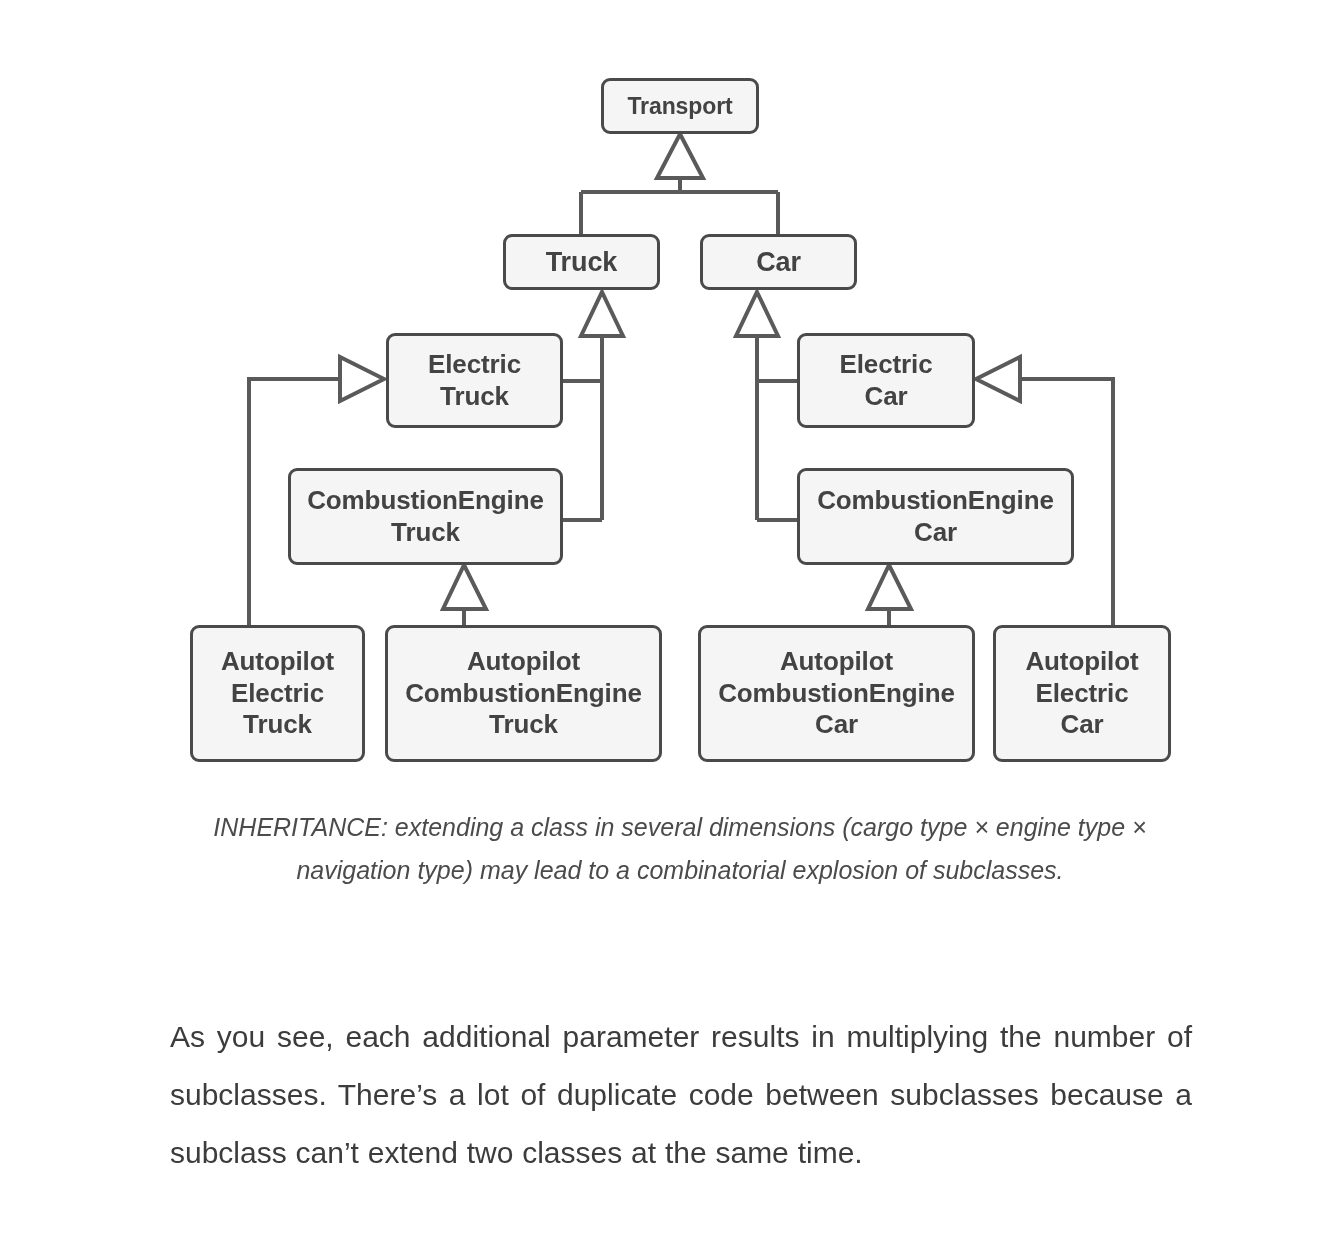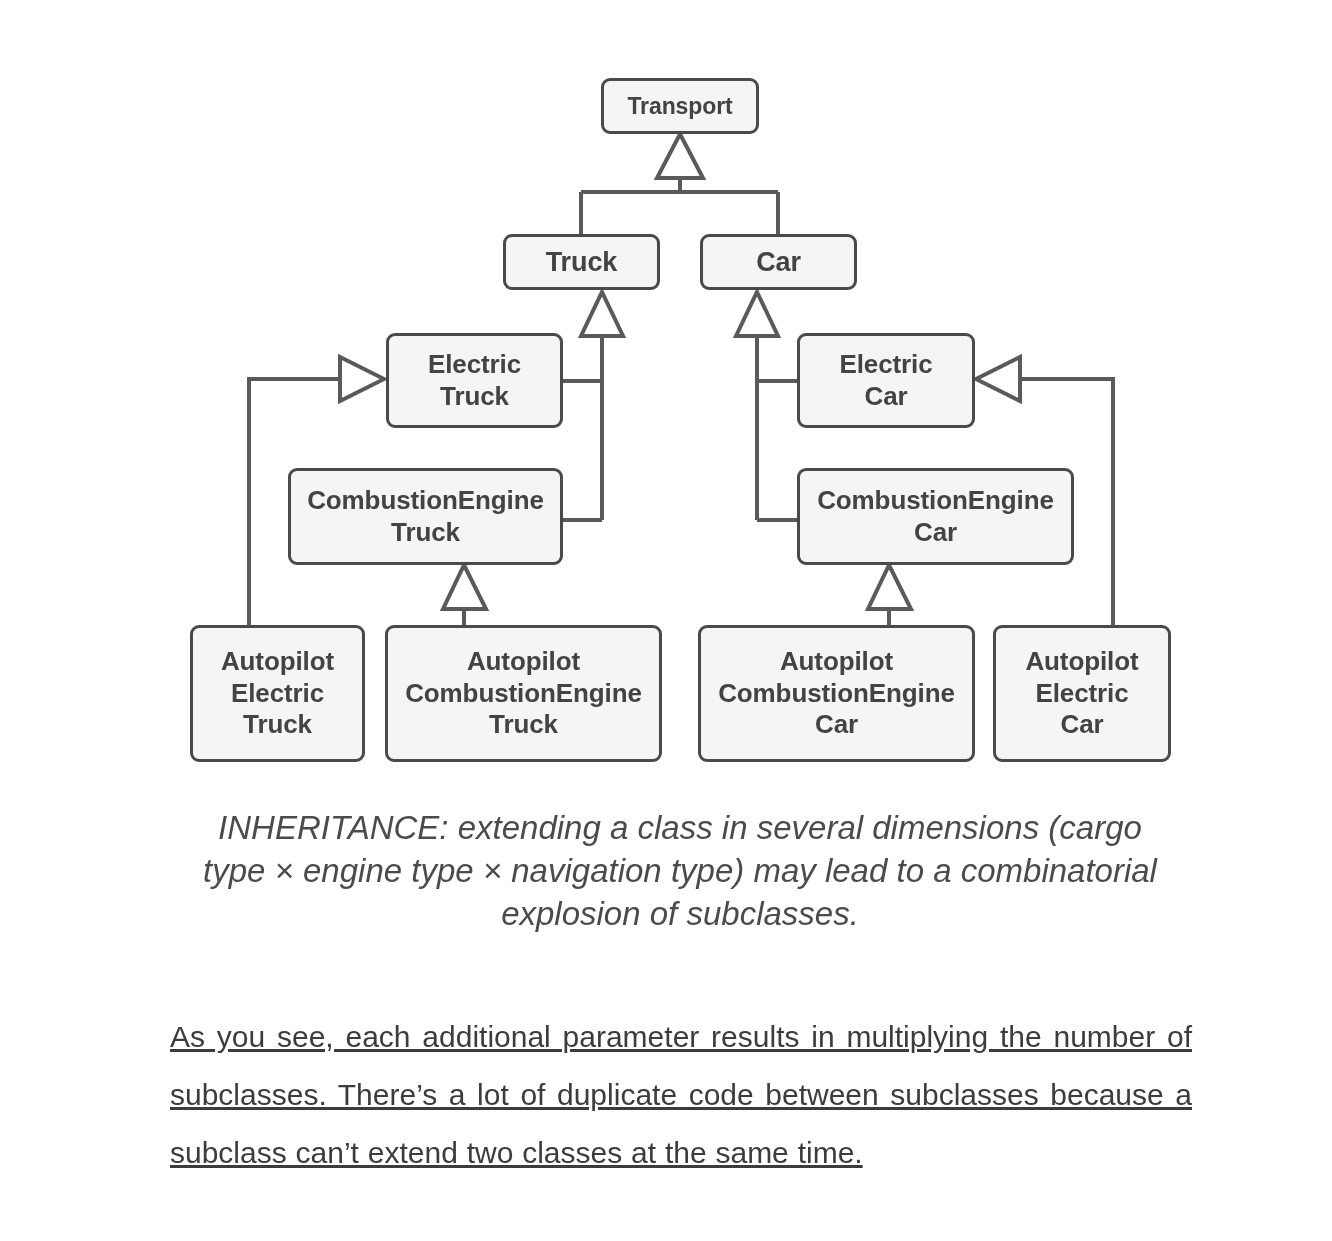"INHERITANCE: extending a class in" .caption { font-size: 33px -> 25px }
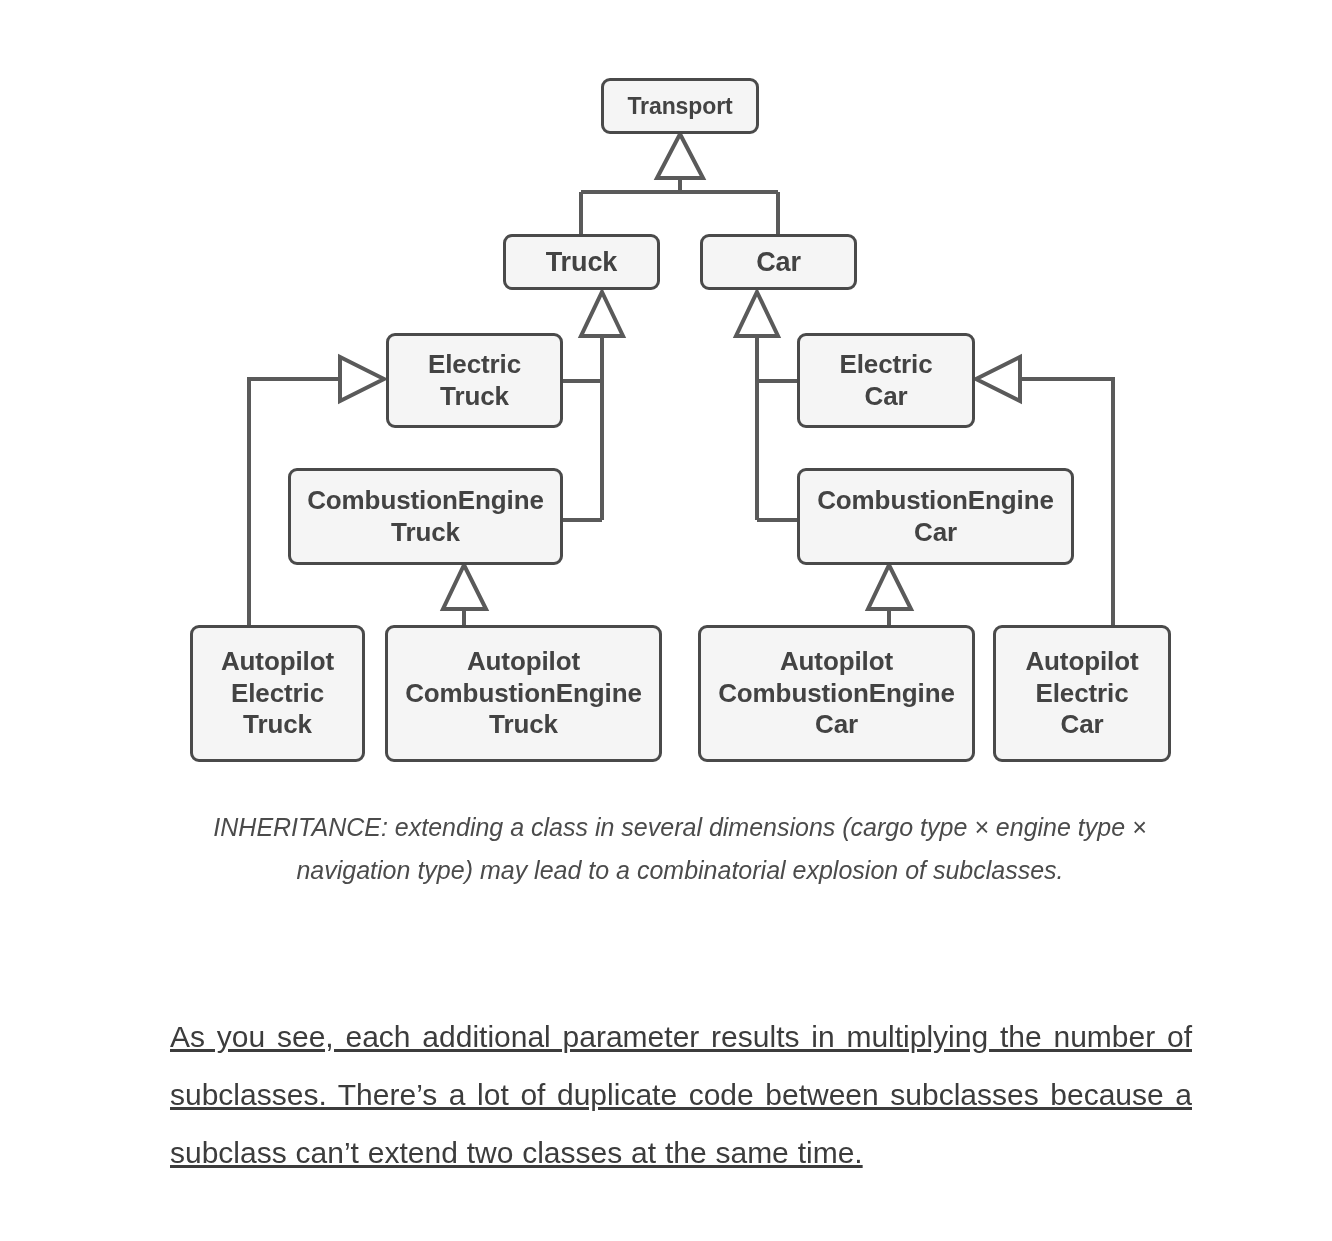"As you see, each additional" .body-text { text-decoration: underline -> none }
